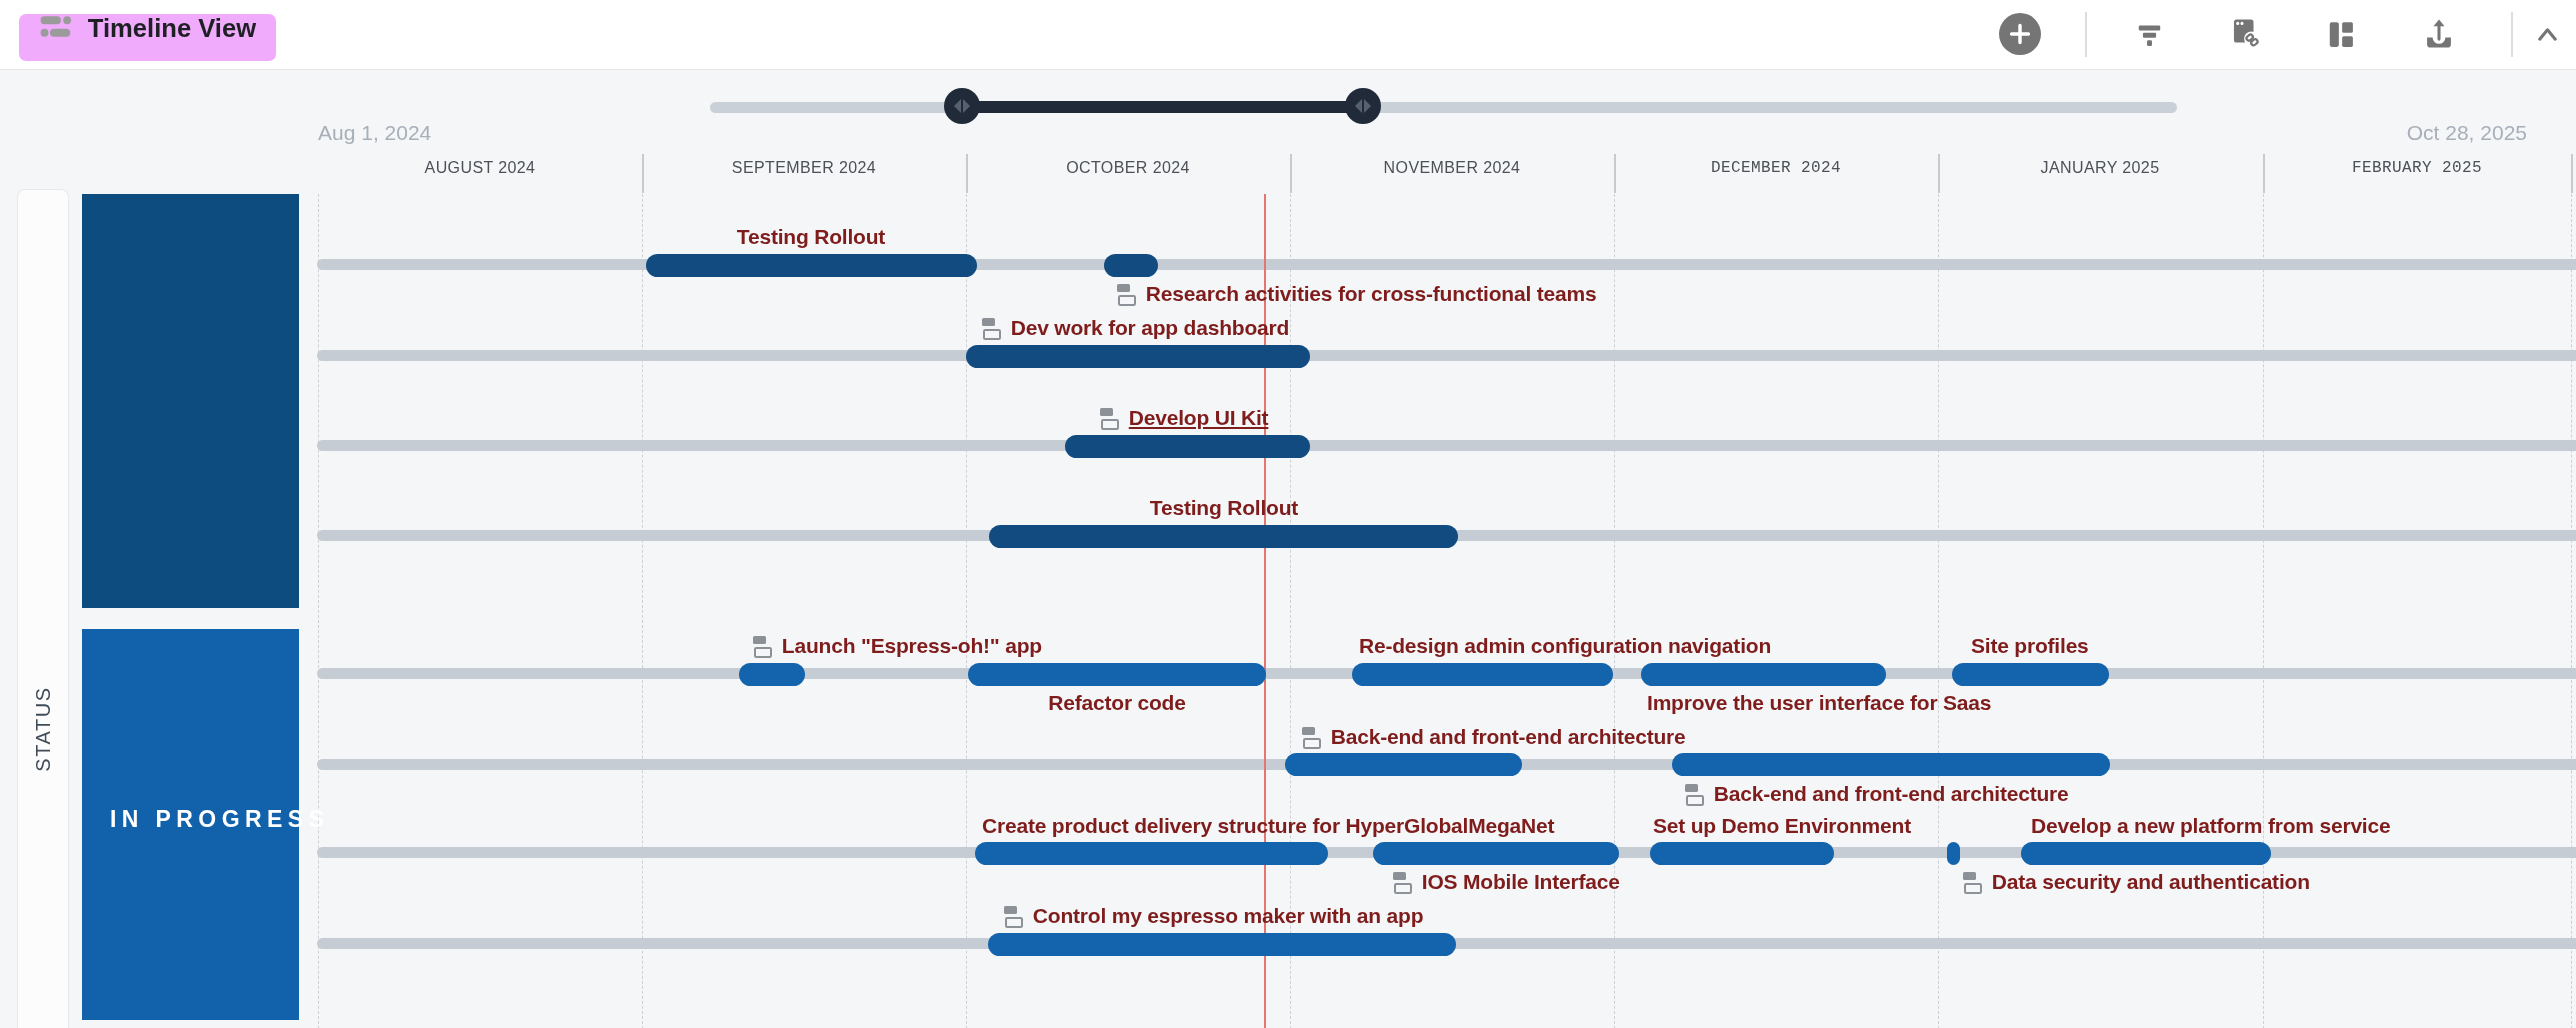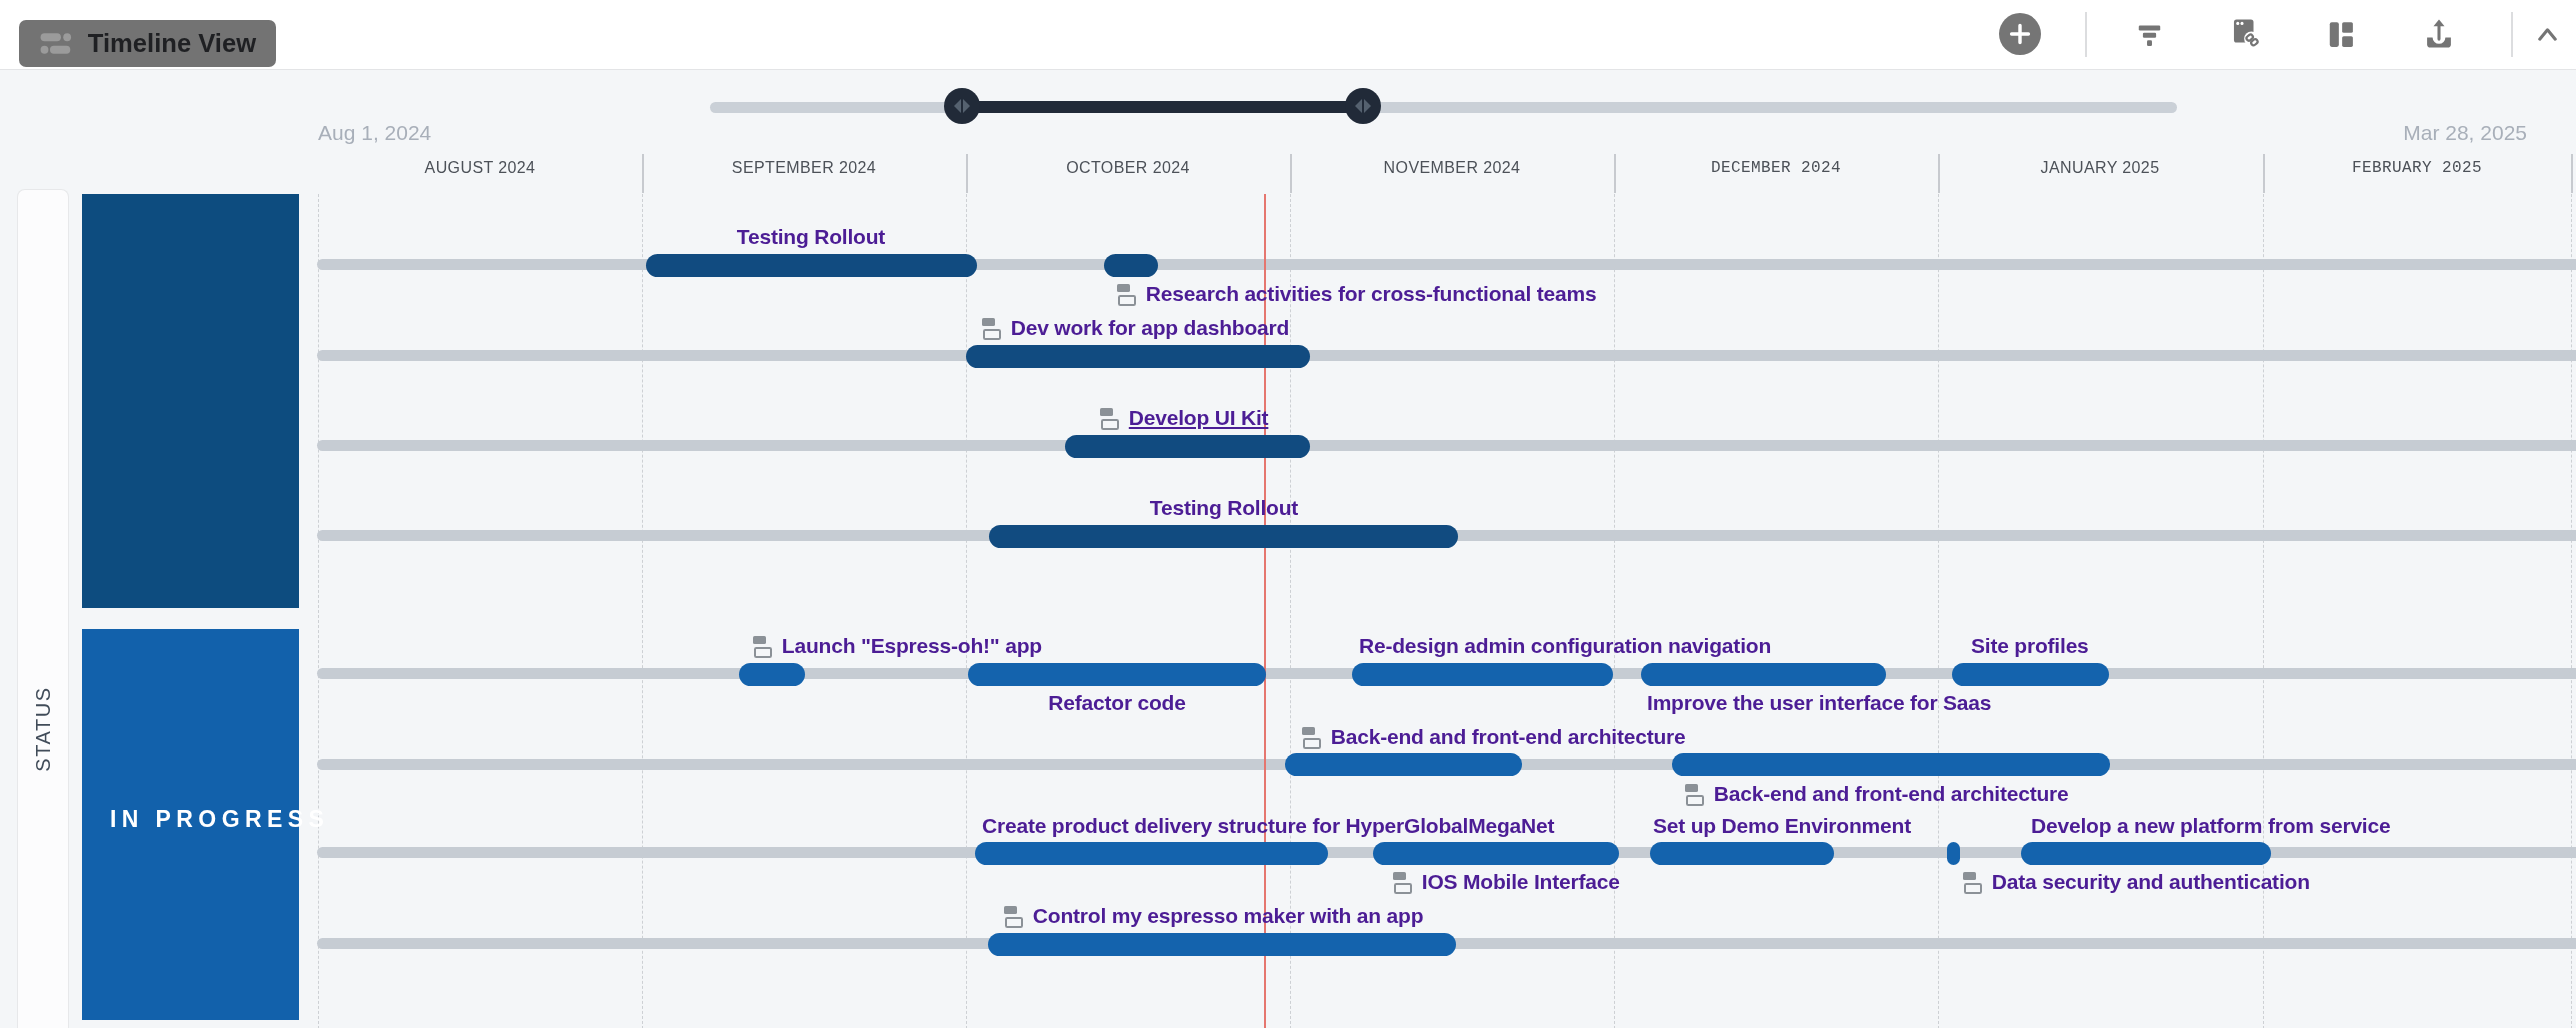"Timeline View" .view-btn { align-items: center -> flex-start; background: #737373 -> #f0abfc; top: 20px -> 14px }
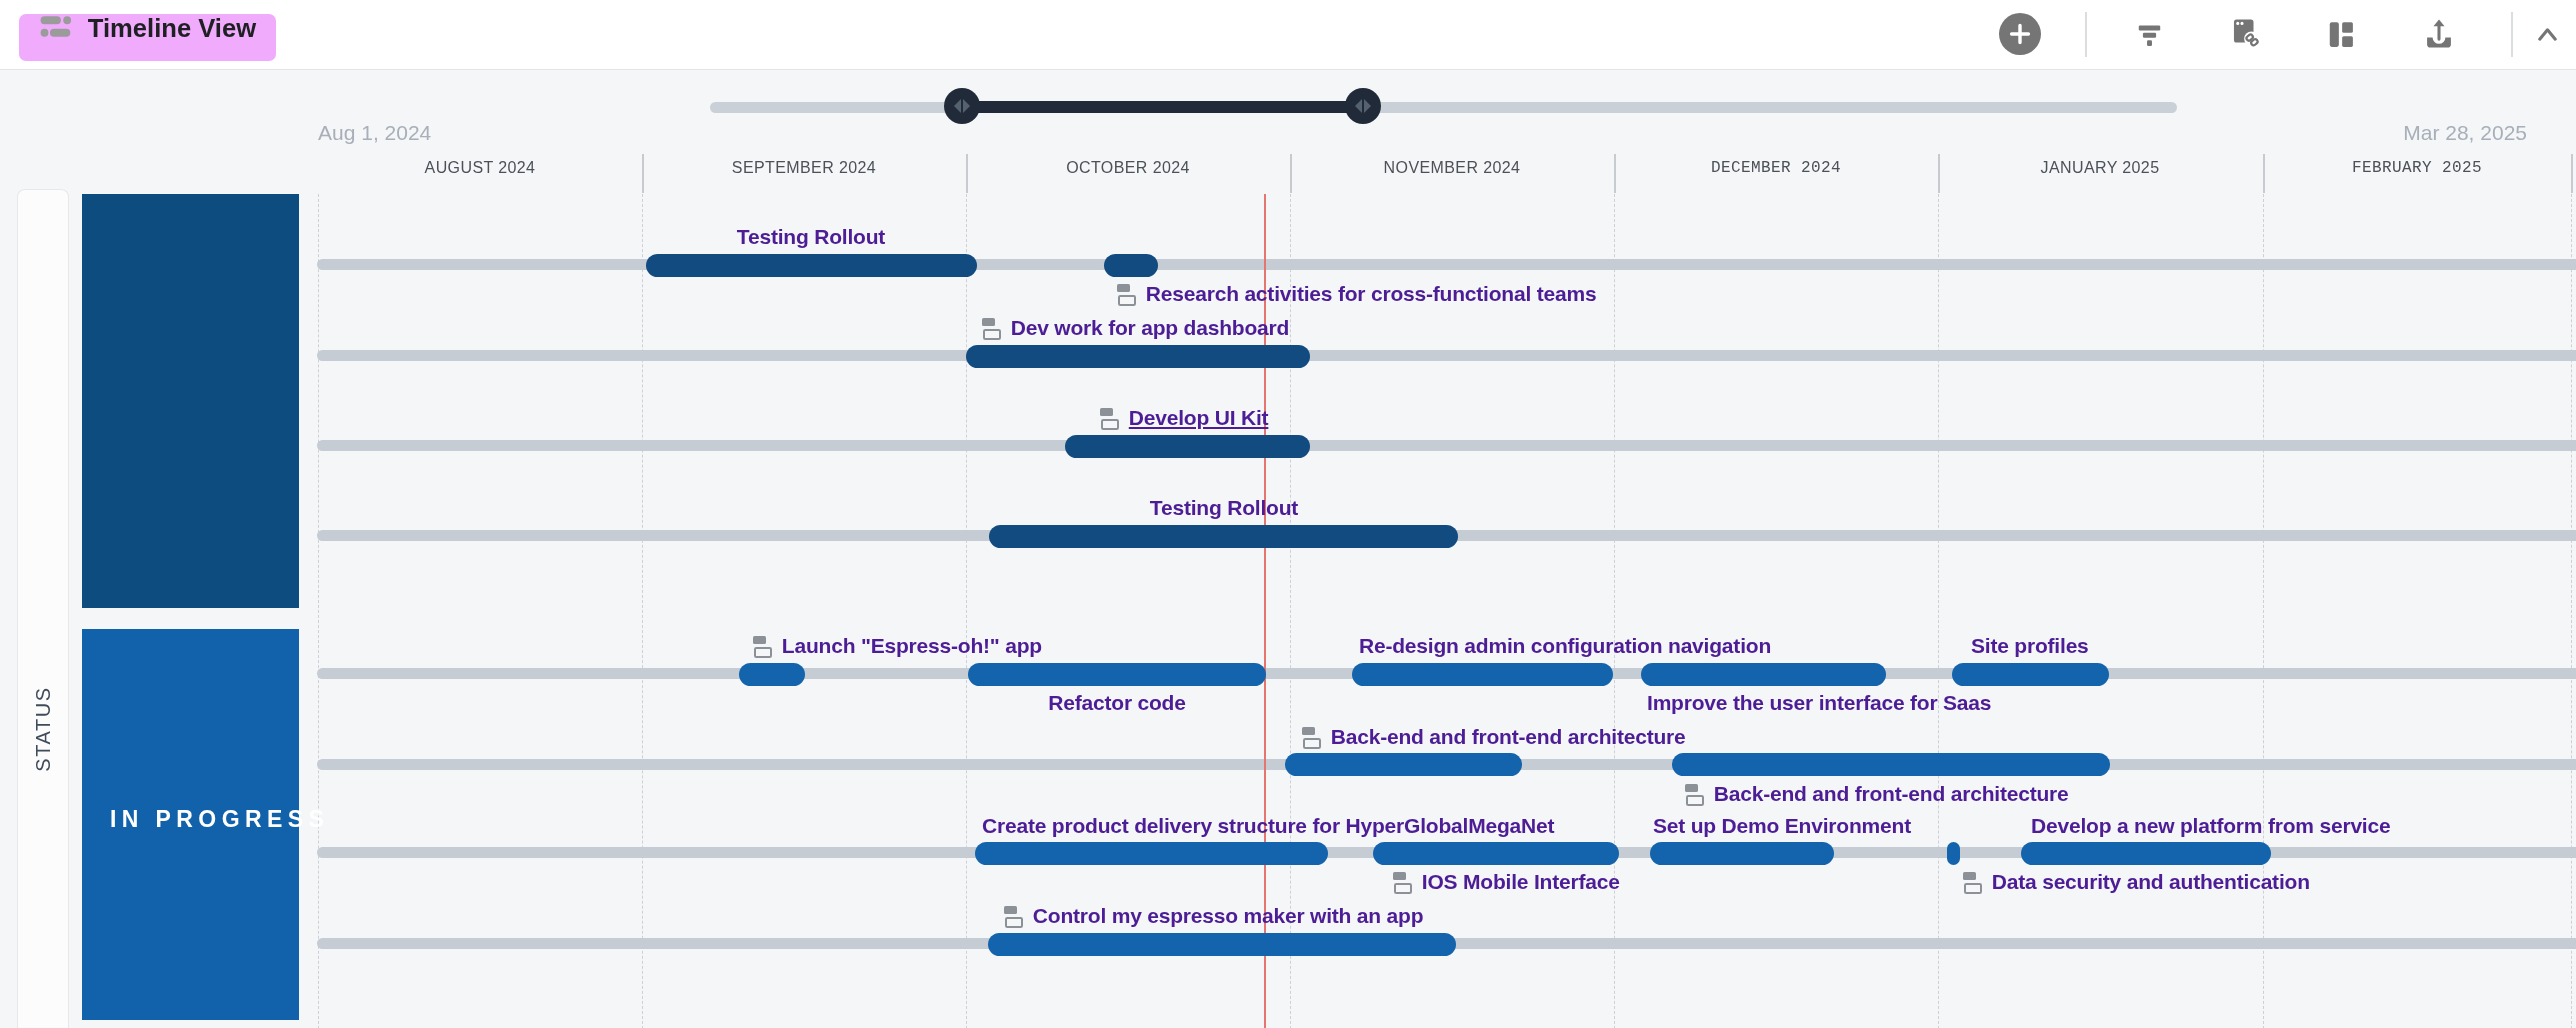"Mar 28, 2025" div.range-date { text: Mar -> Oct }
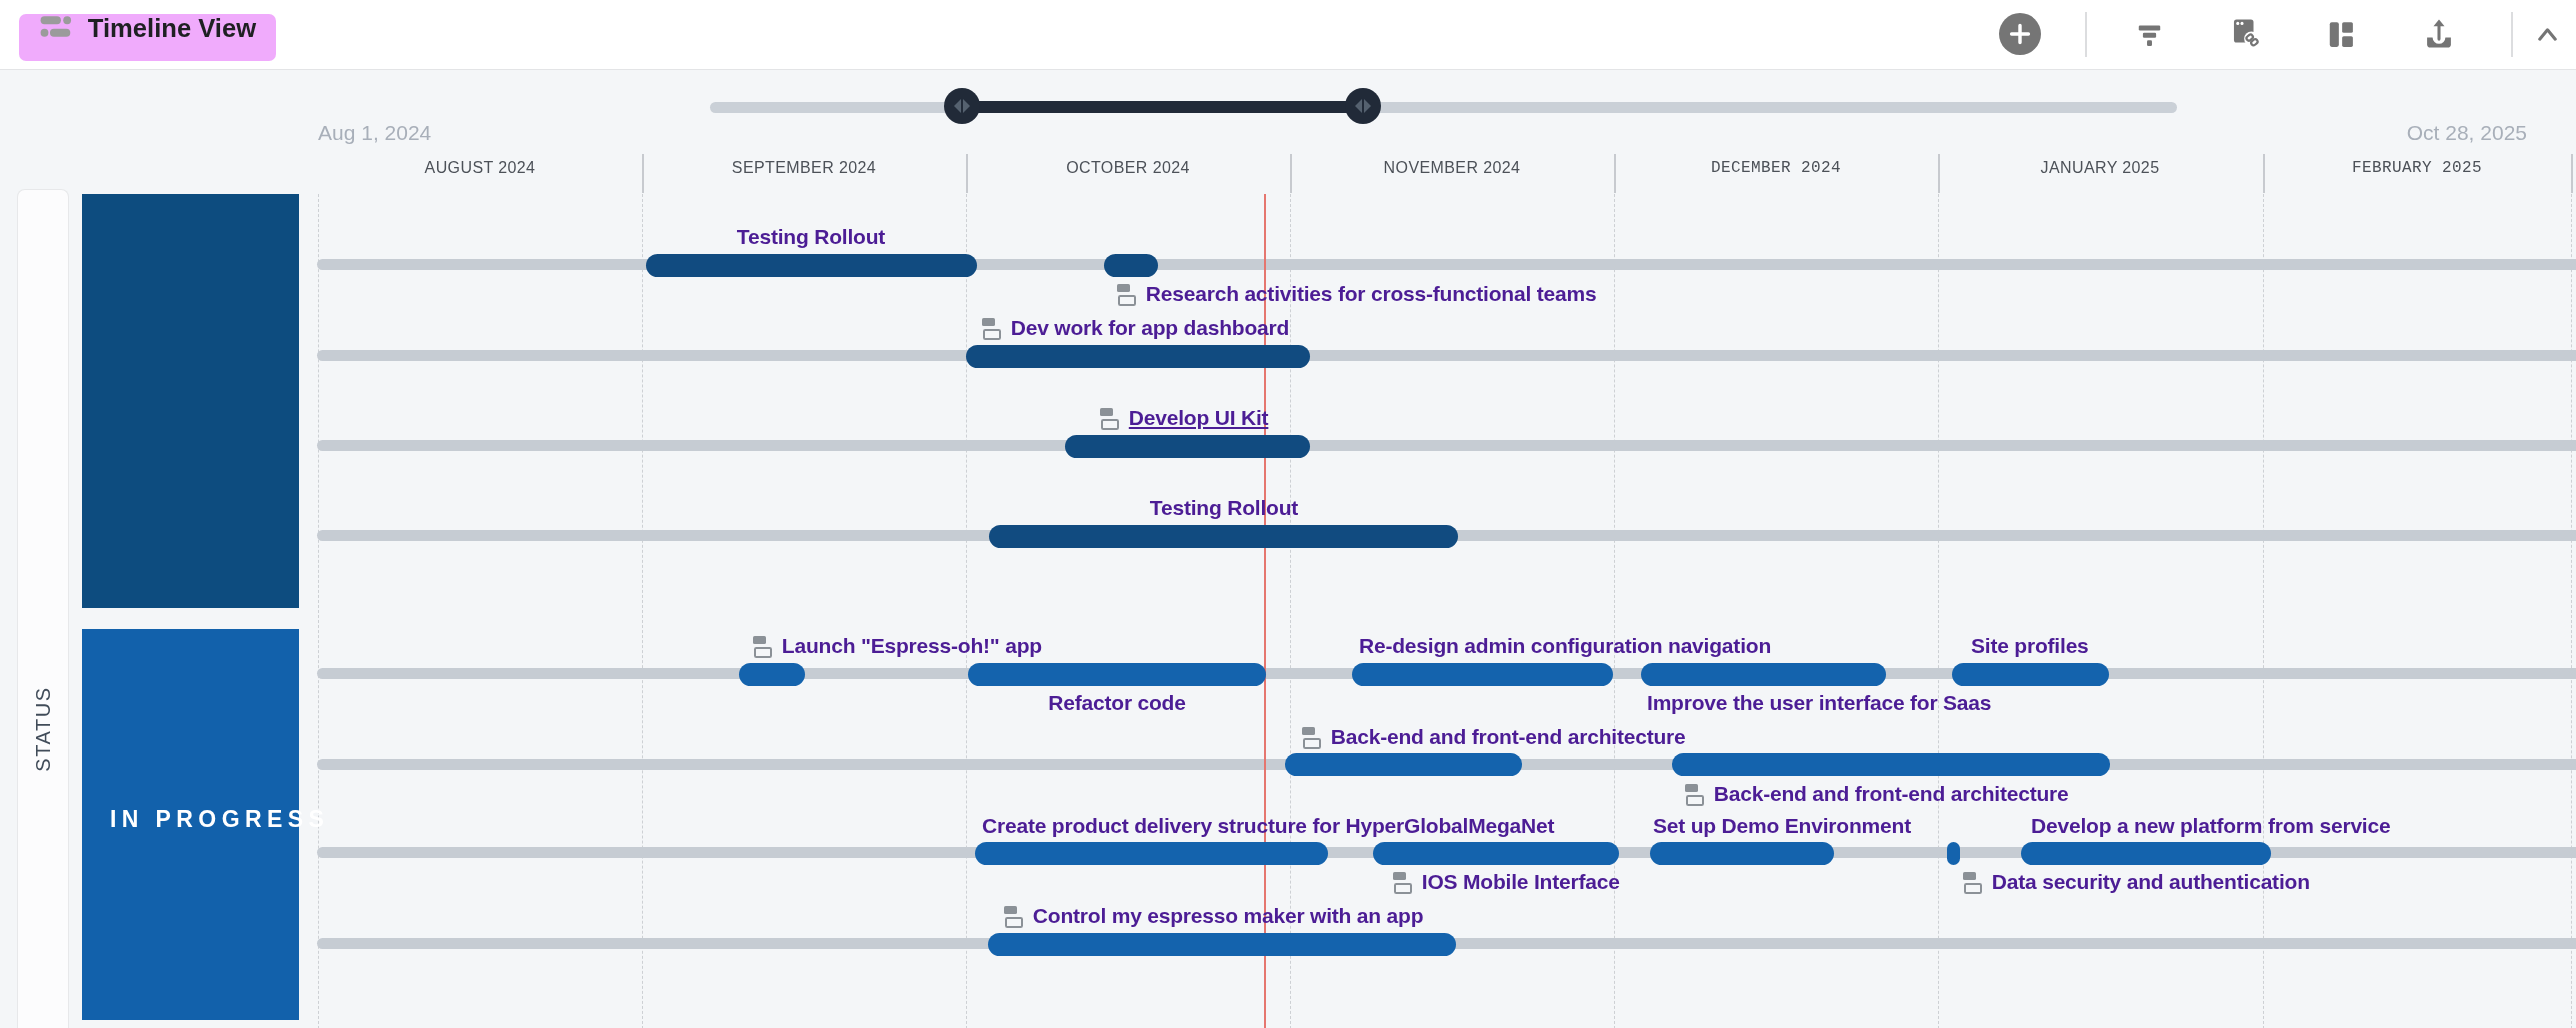"Testing Rollout" .task-label { color: #4c1d95 -> #7f1d1d }
